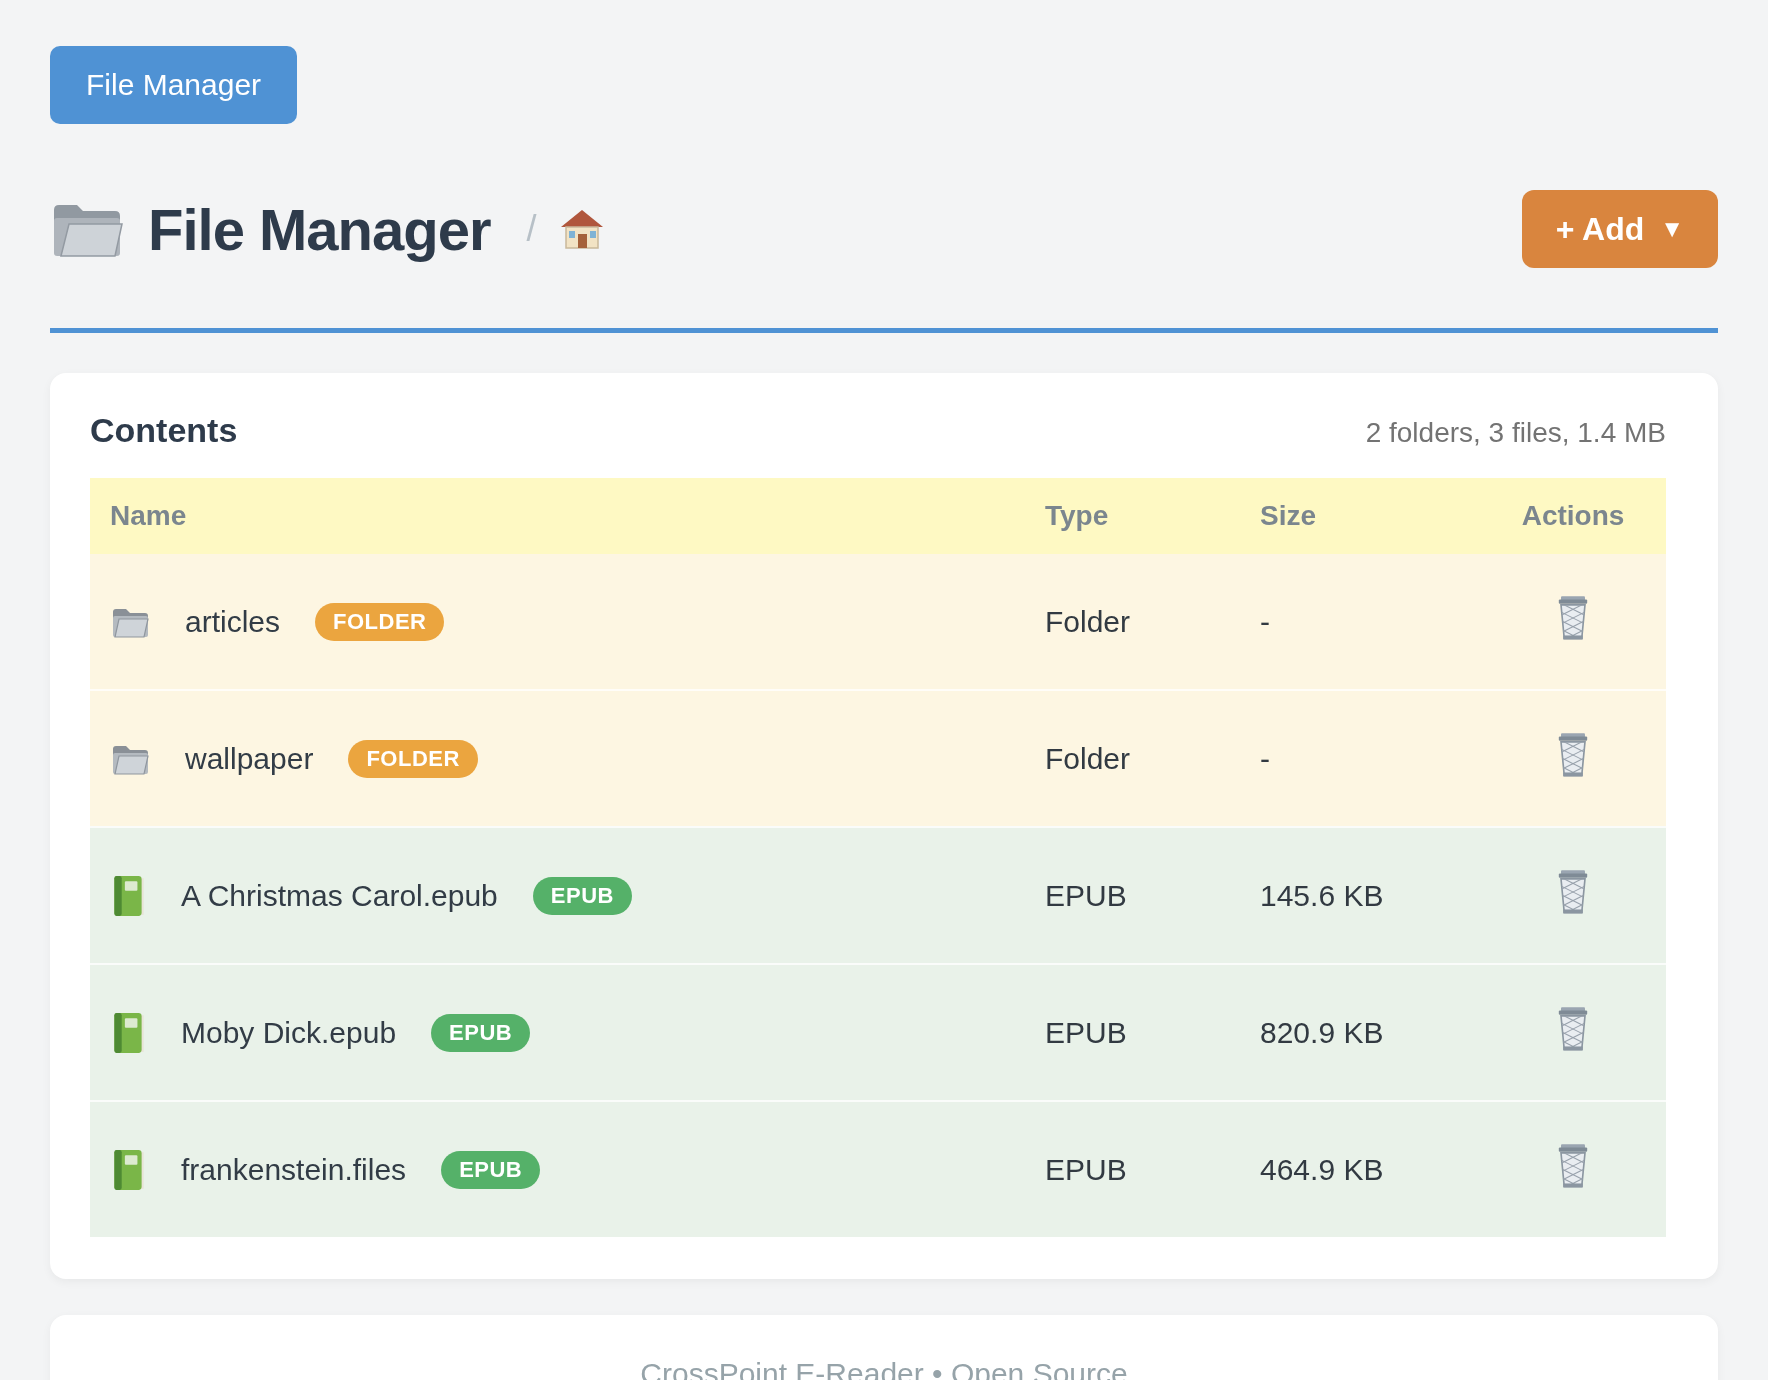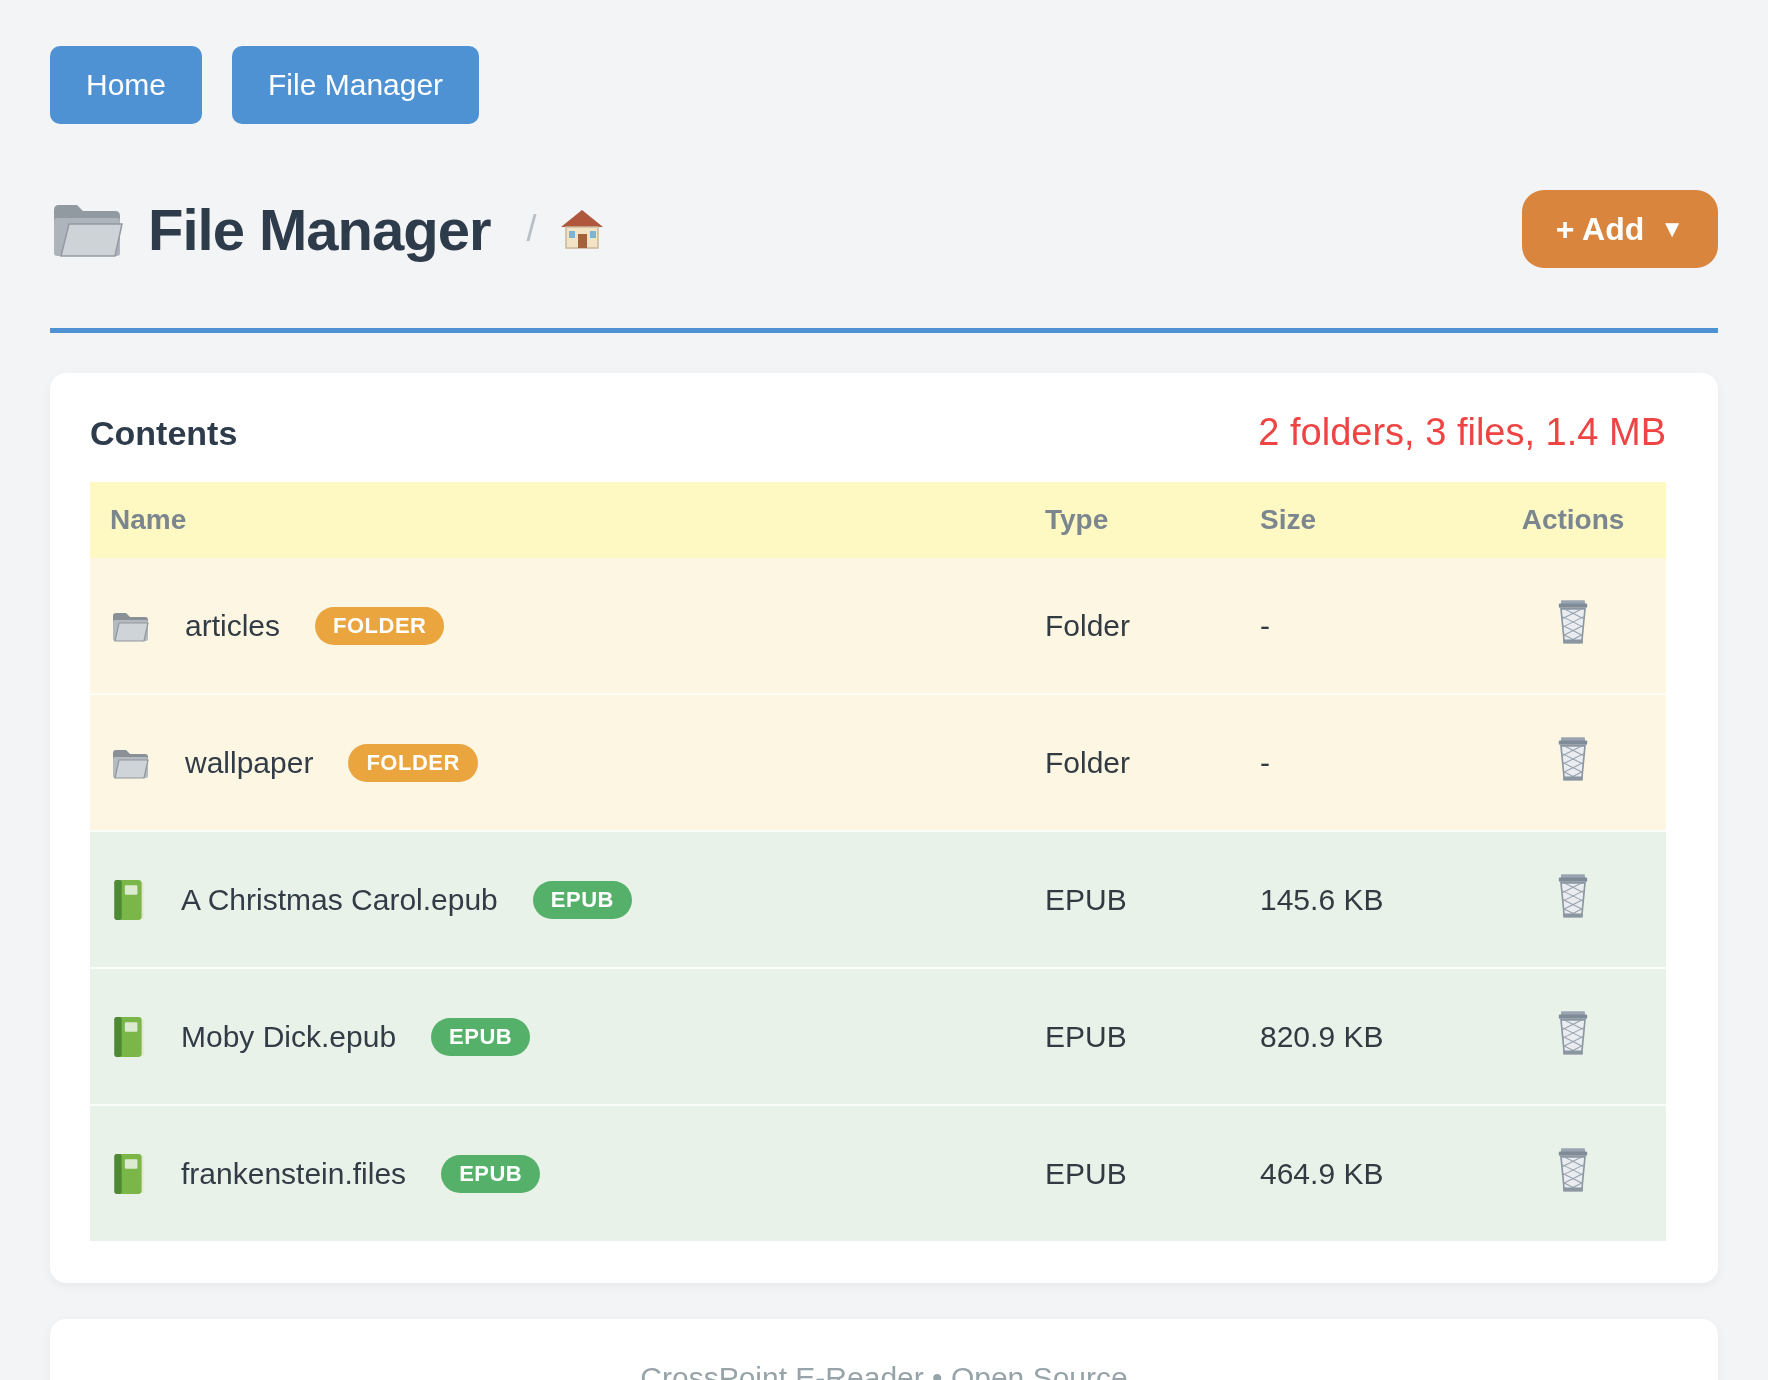"Home" button.nav-btn { html: <button>Home</button> -> none }
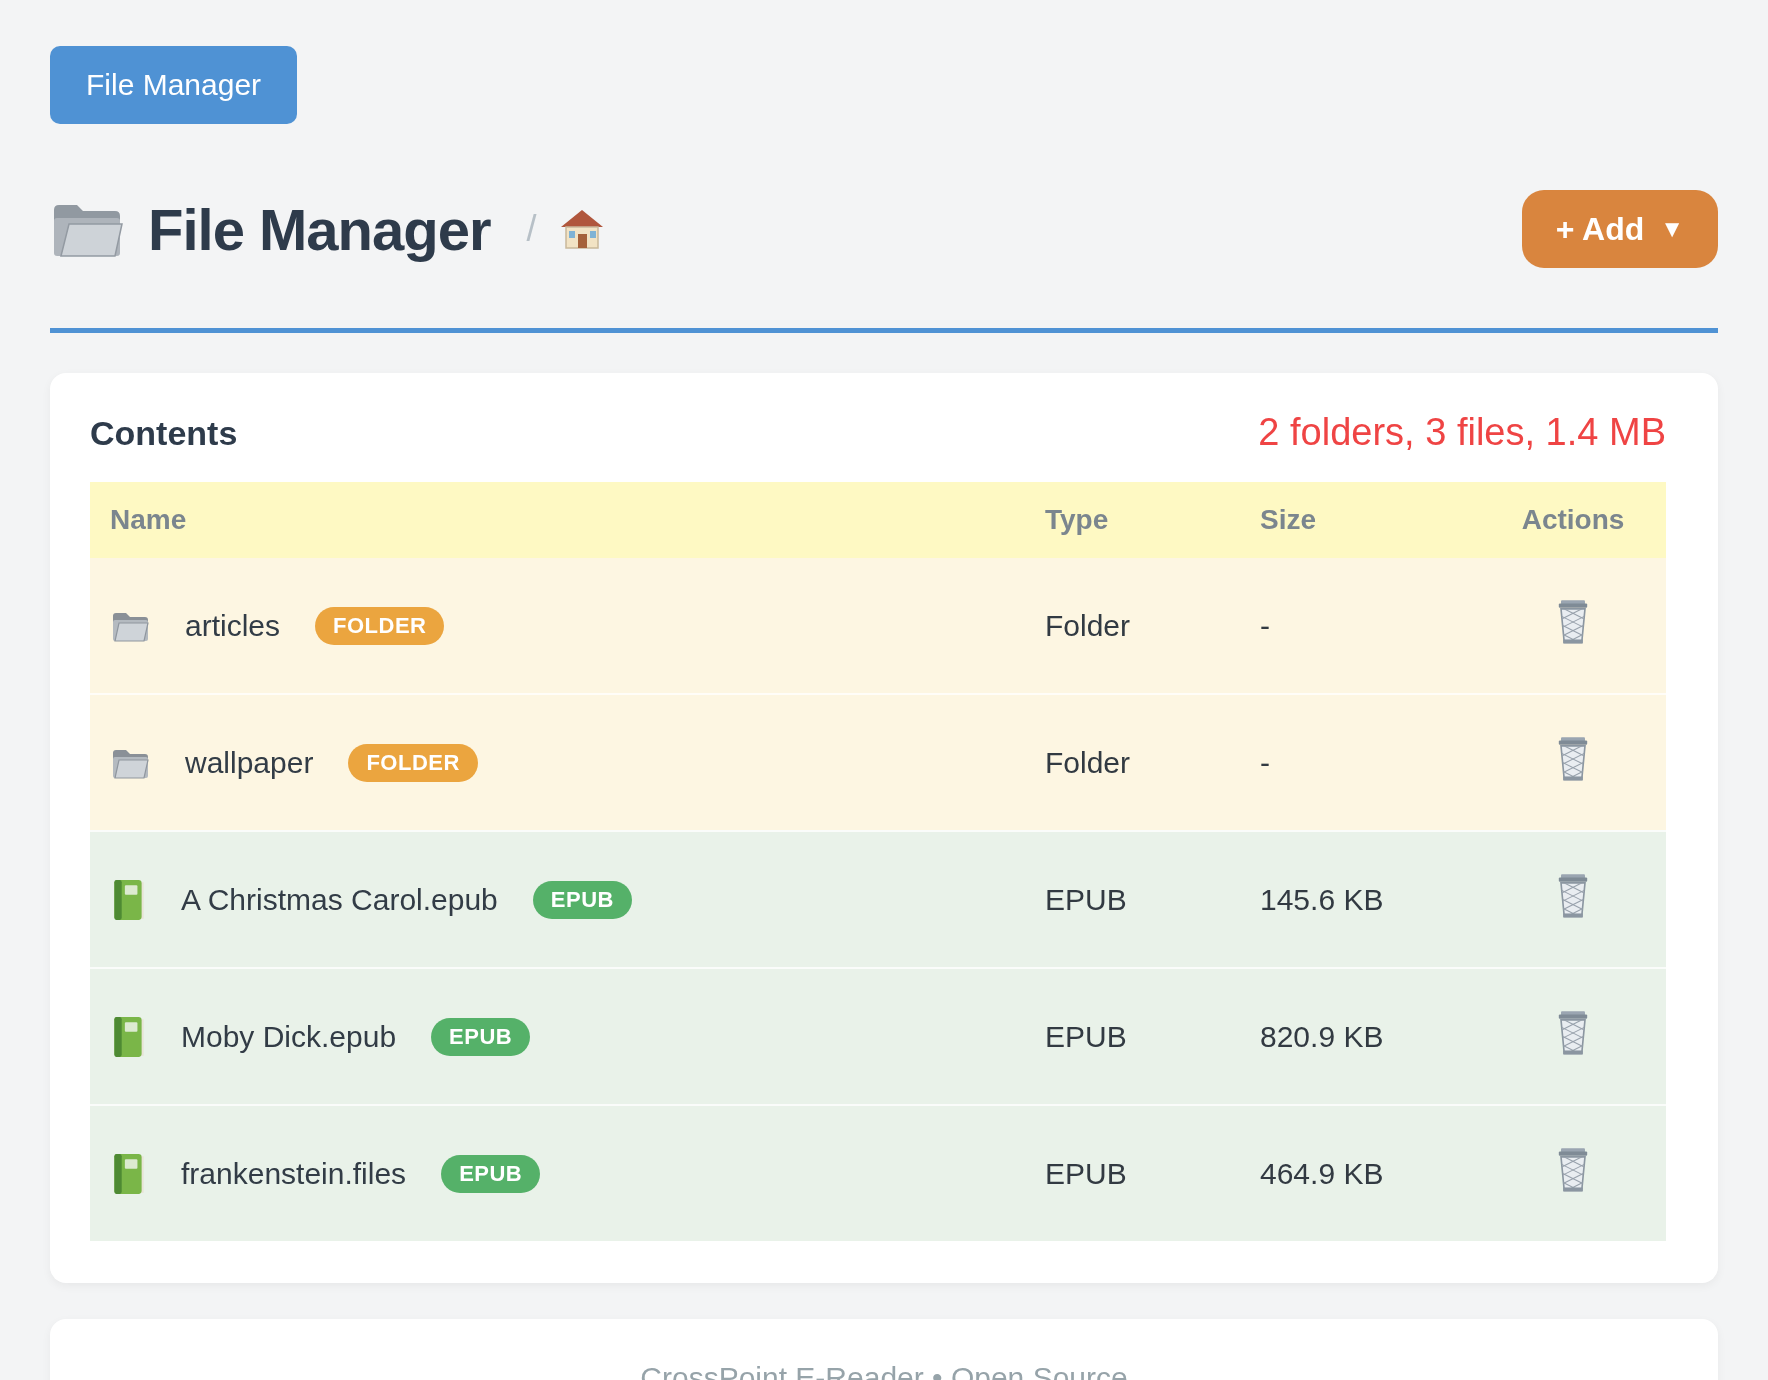"+ Add" .add-btn { border-radius: 22px -> 12px }
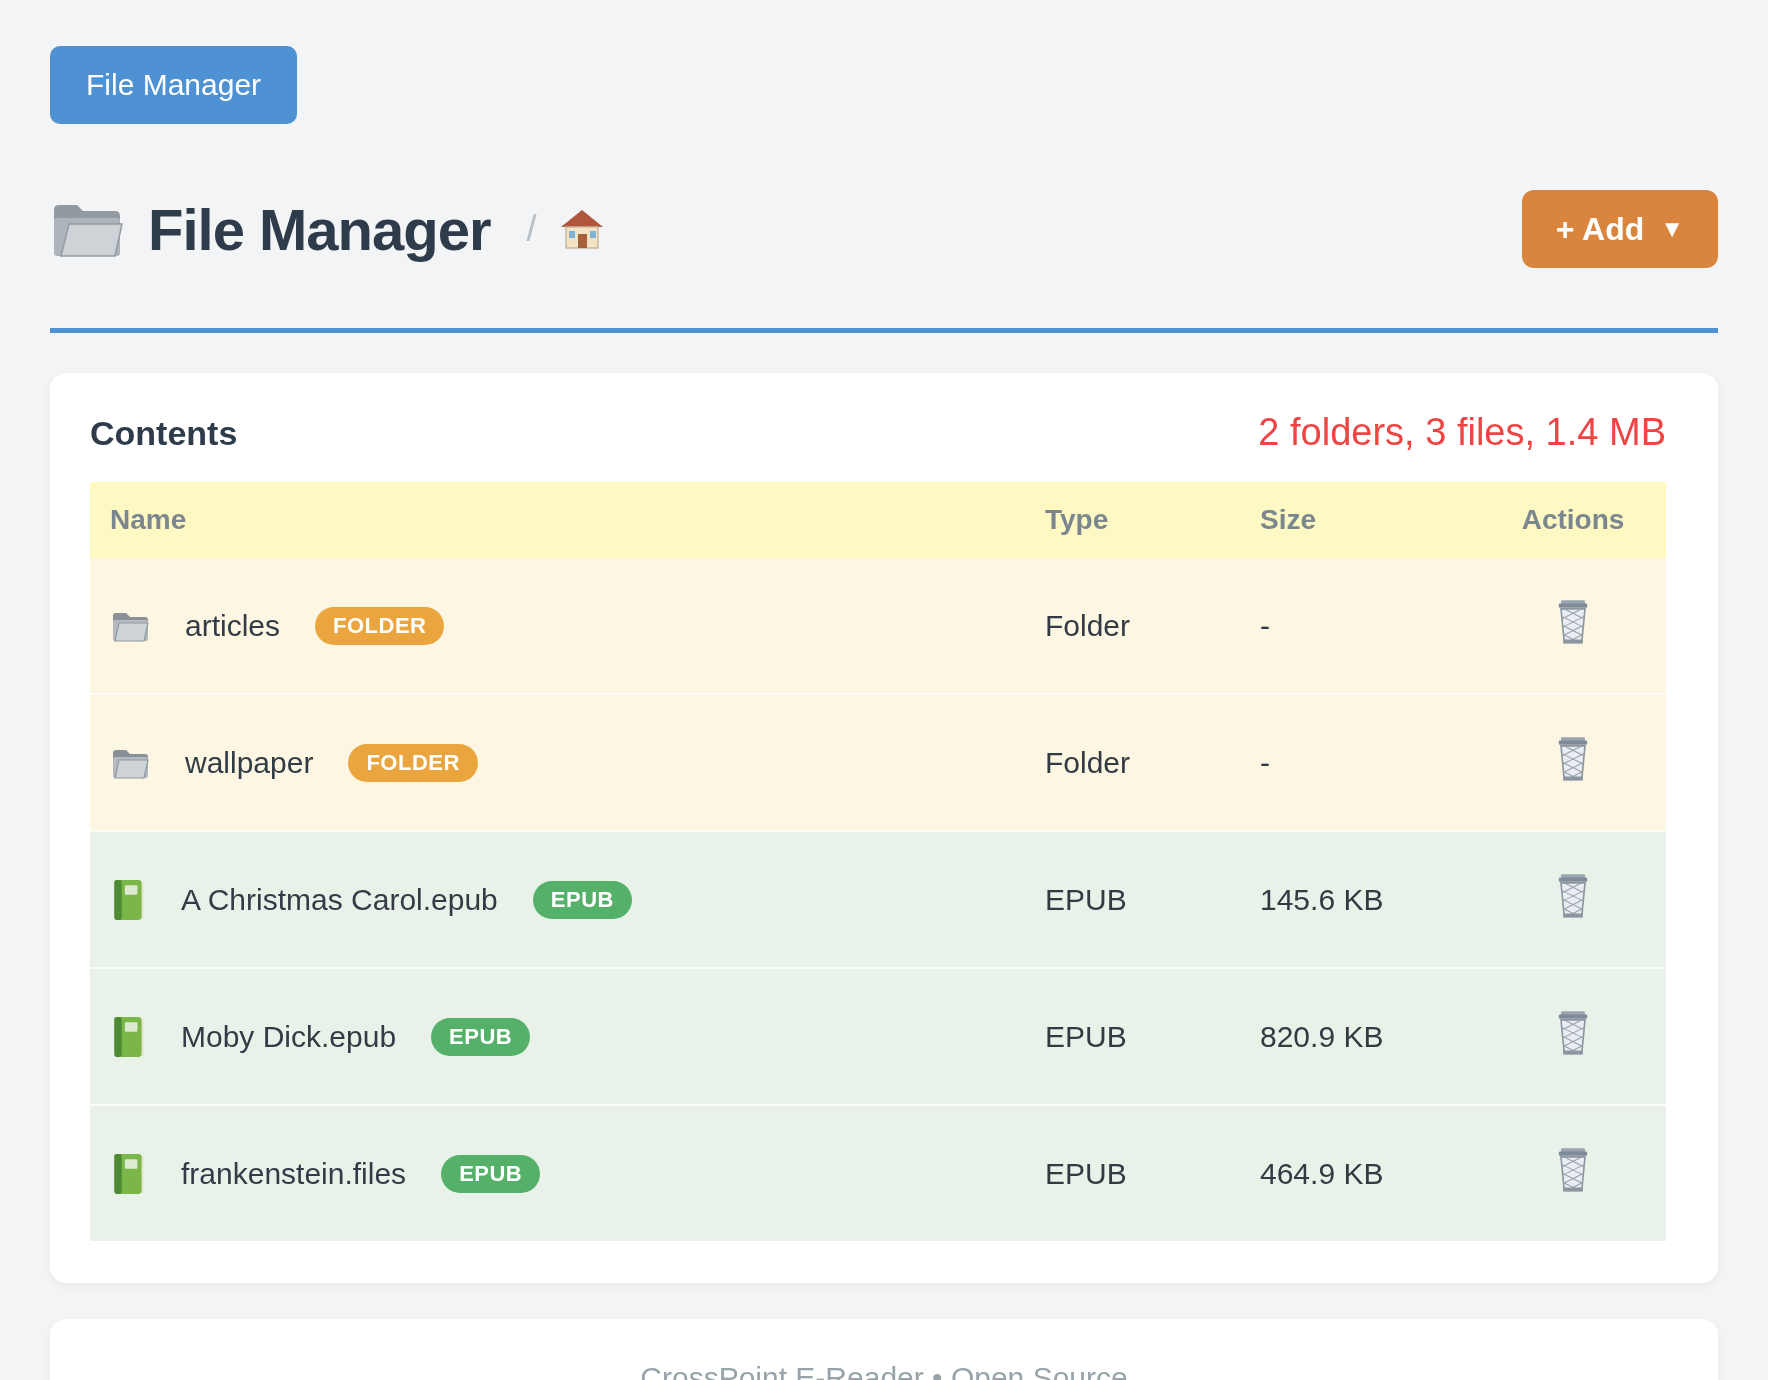"2 folders, 3 files, 1.4" .contents-summary { color: #ef4444 -> #737373; font-size: 38px -> 28px }
